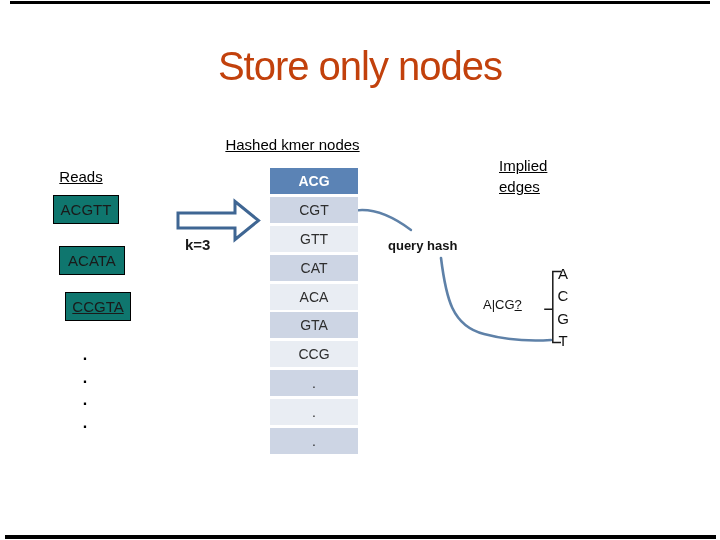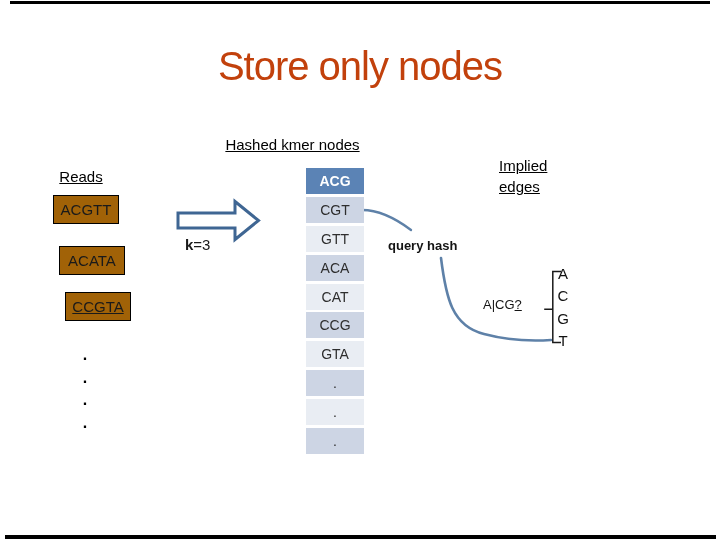"ACG" .ktable { margin-left: 36px -> none; width: 58px -> 88px }
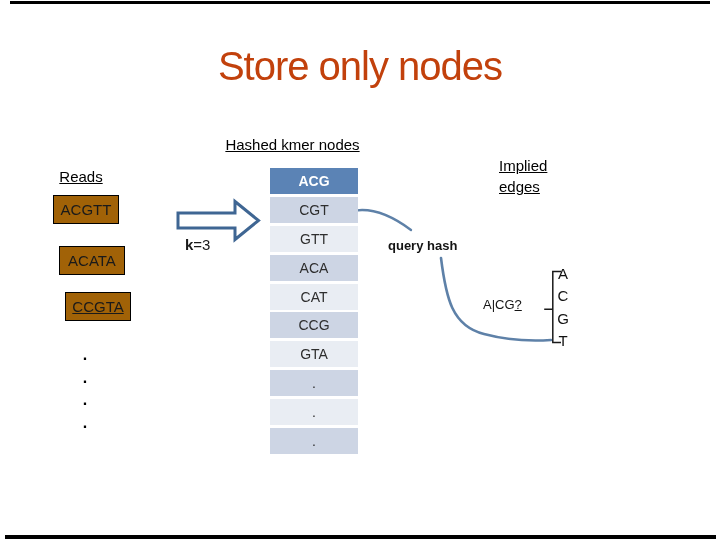"ACGTT" .read-box { background: #a16207 -> #0f766e }
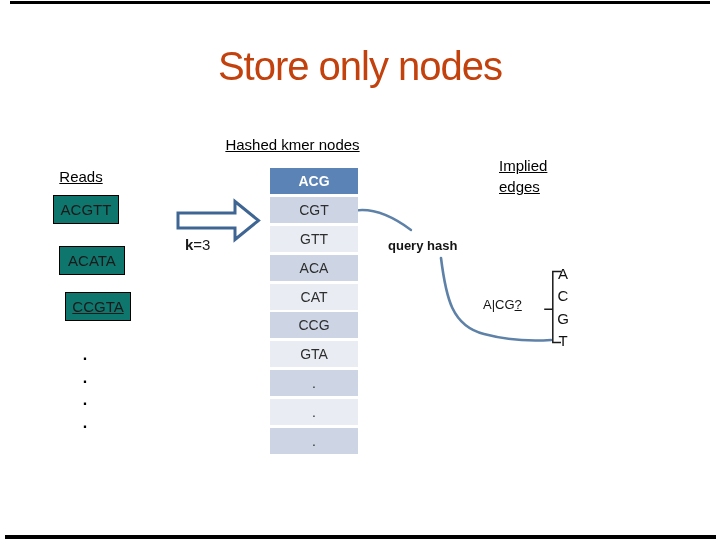"k=3" .k-label { font-weight: none -> bold }
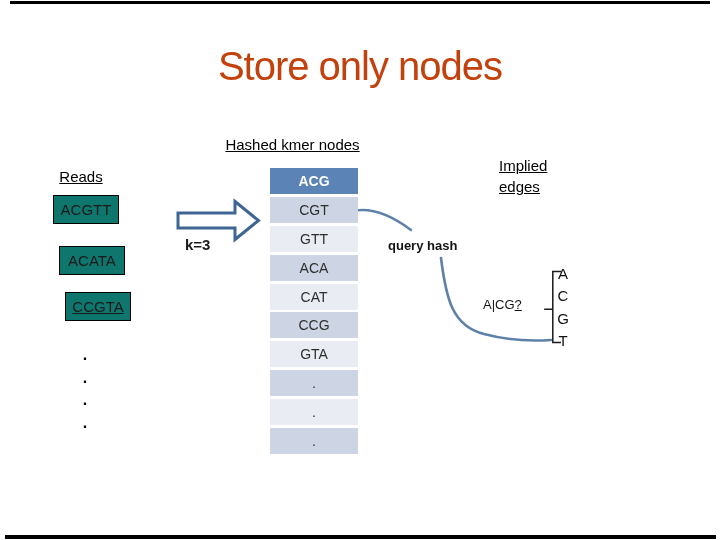"ACA" div.trow { order: before "CAT" -> after "CAT" }
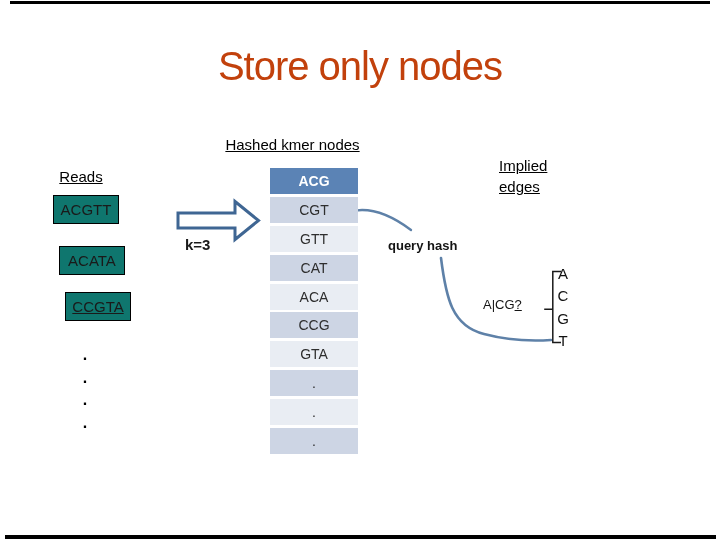"CCG" div.trow { order: before "GTA" -> after "GTA" }
